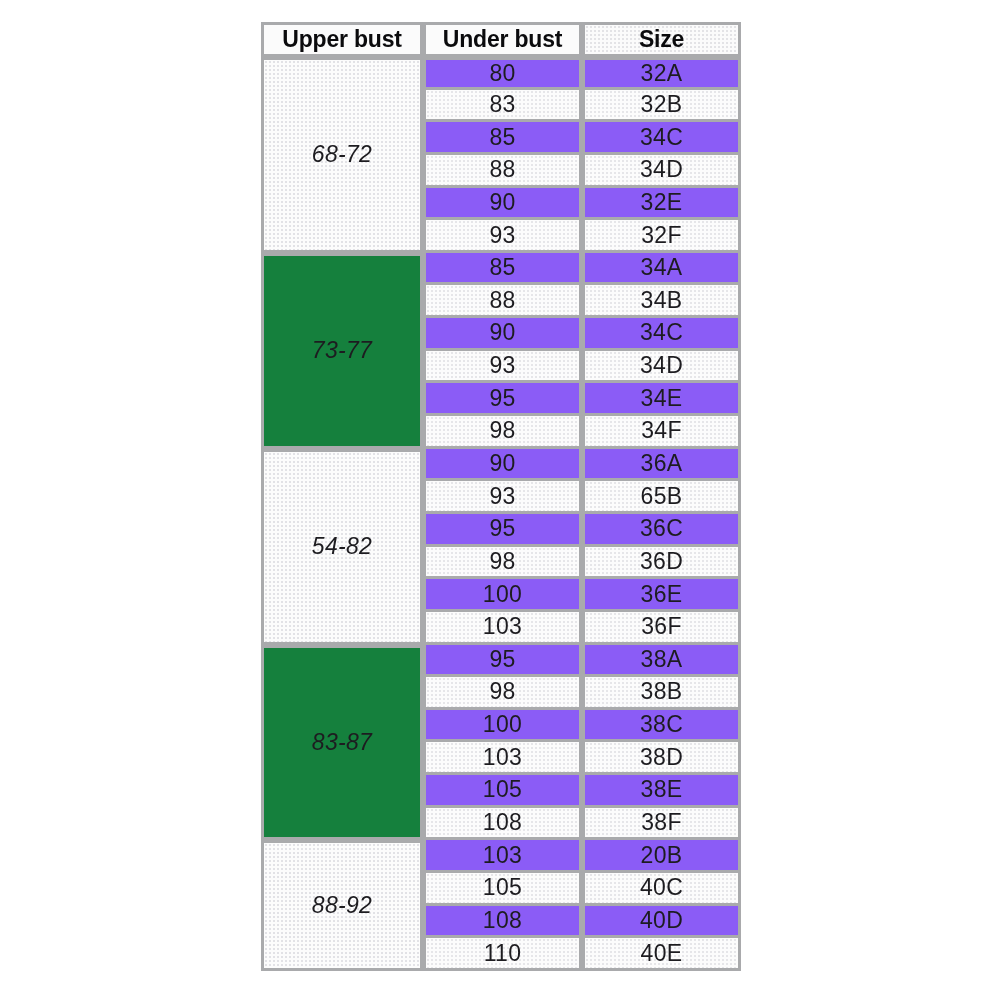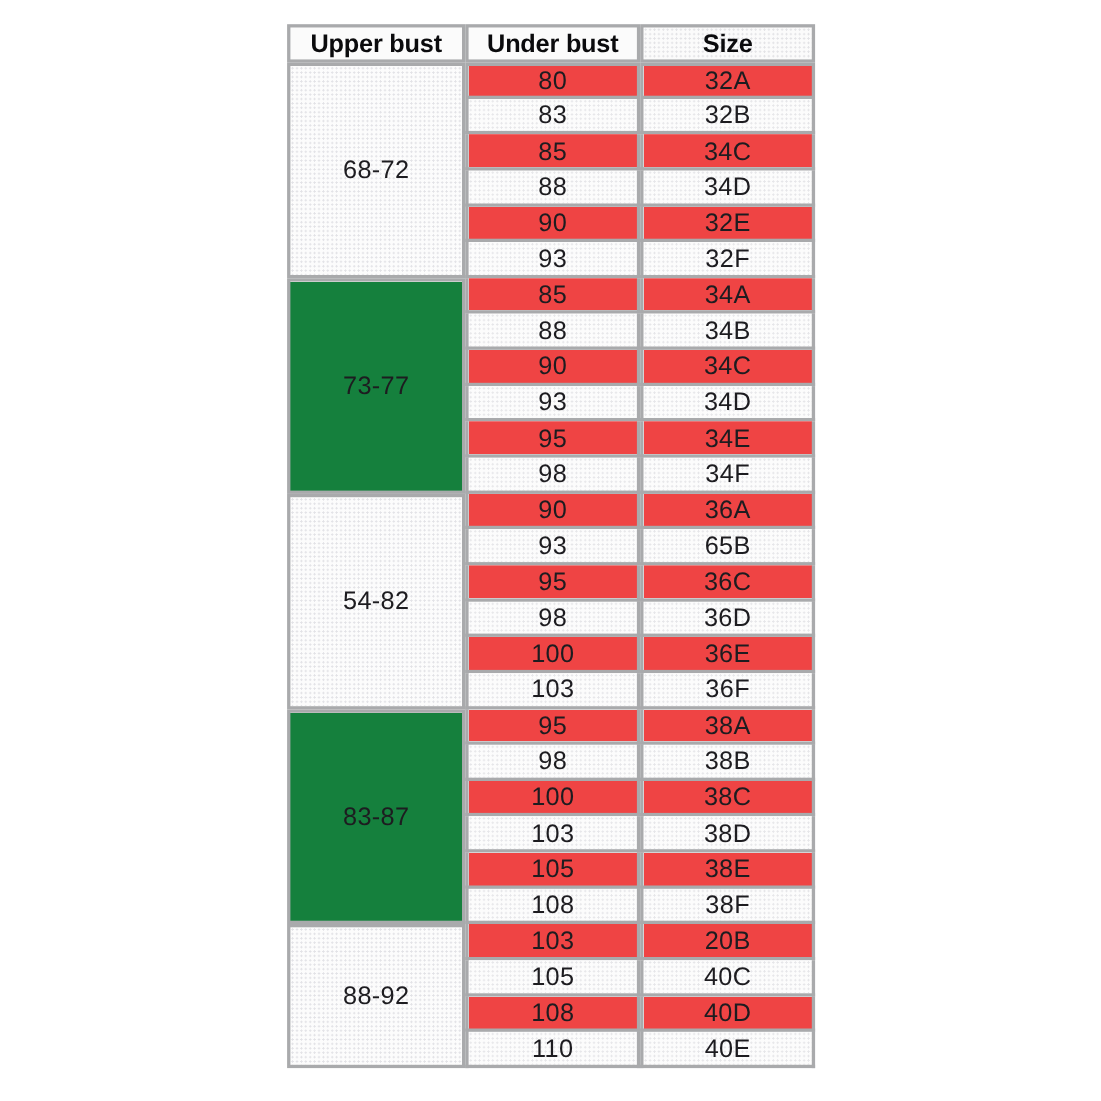"80" .fill-solid { background-color: #ef4444 -> #8b5cf6 }
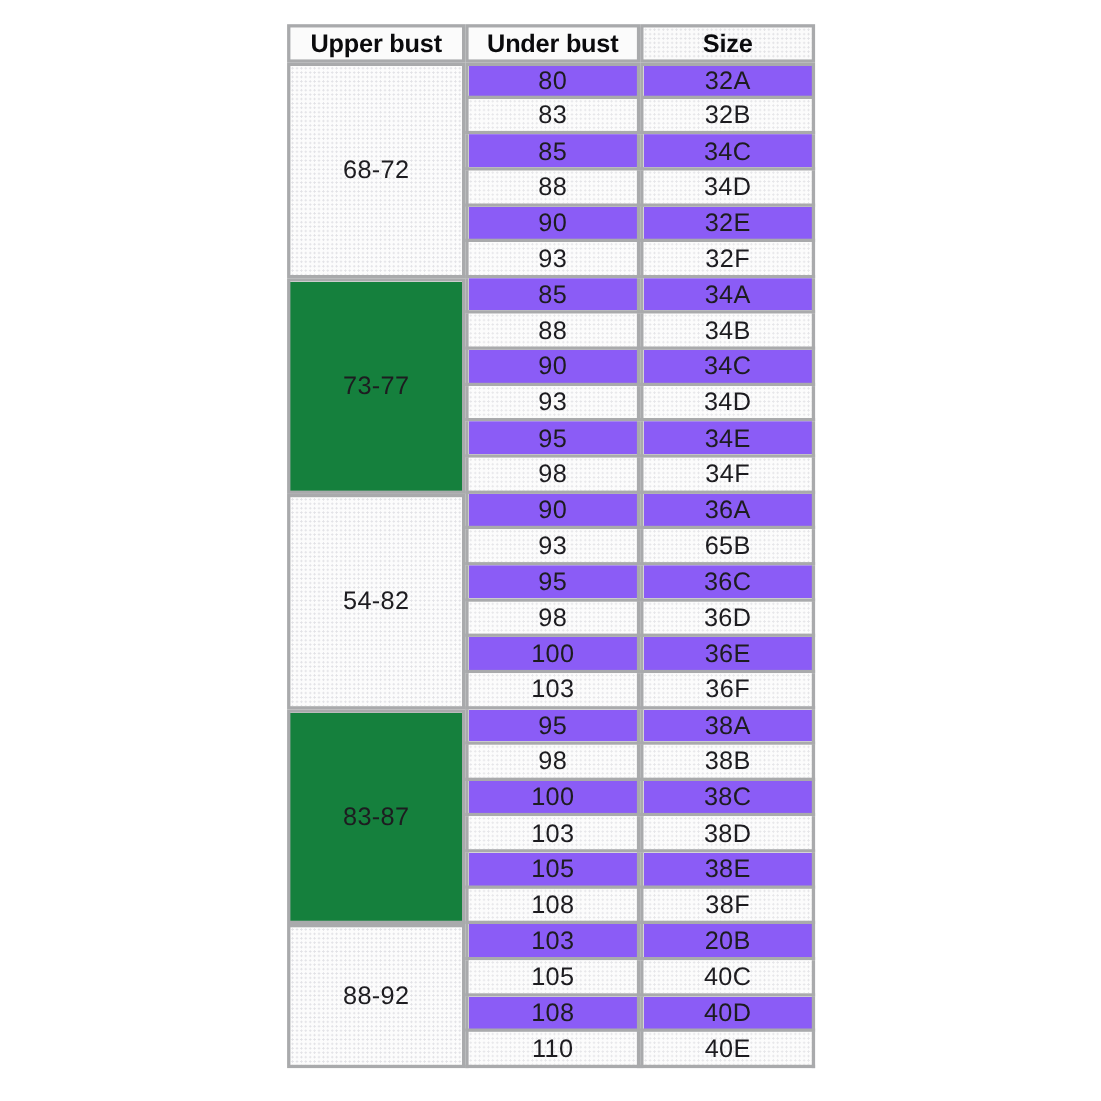"68-72" td.group-cell { font-style: none -> italic }
